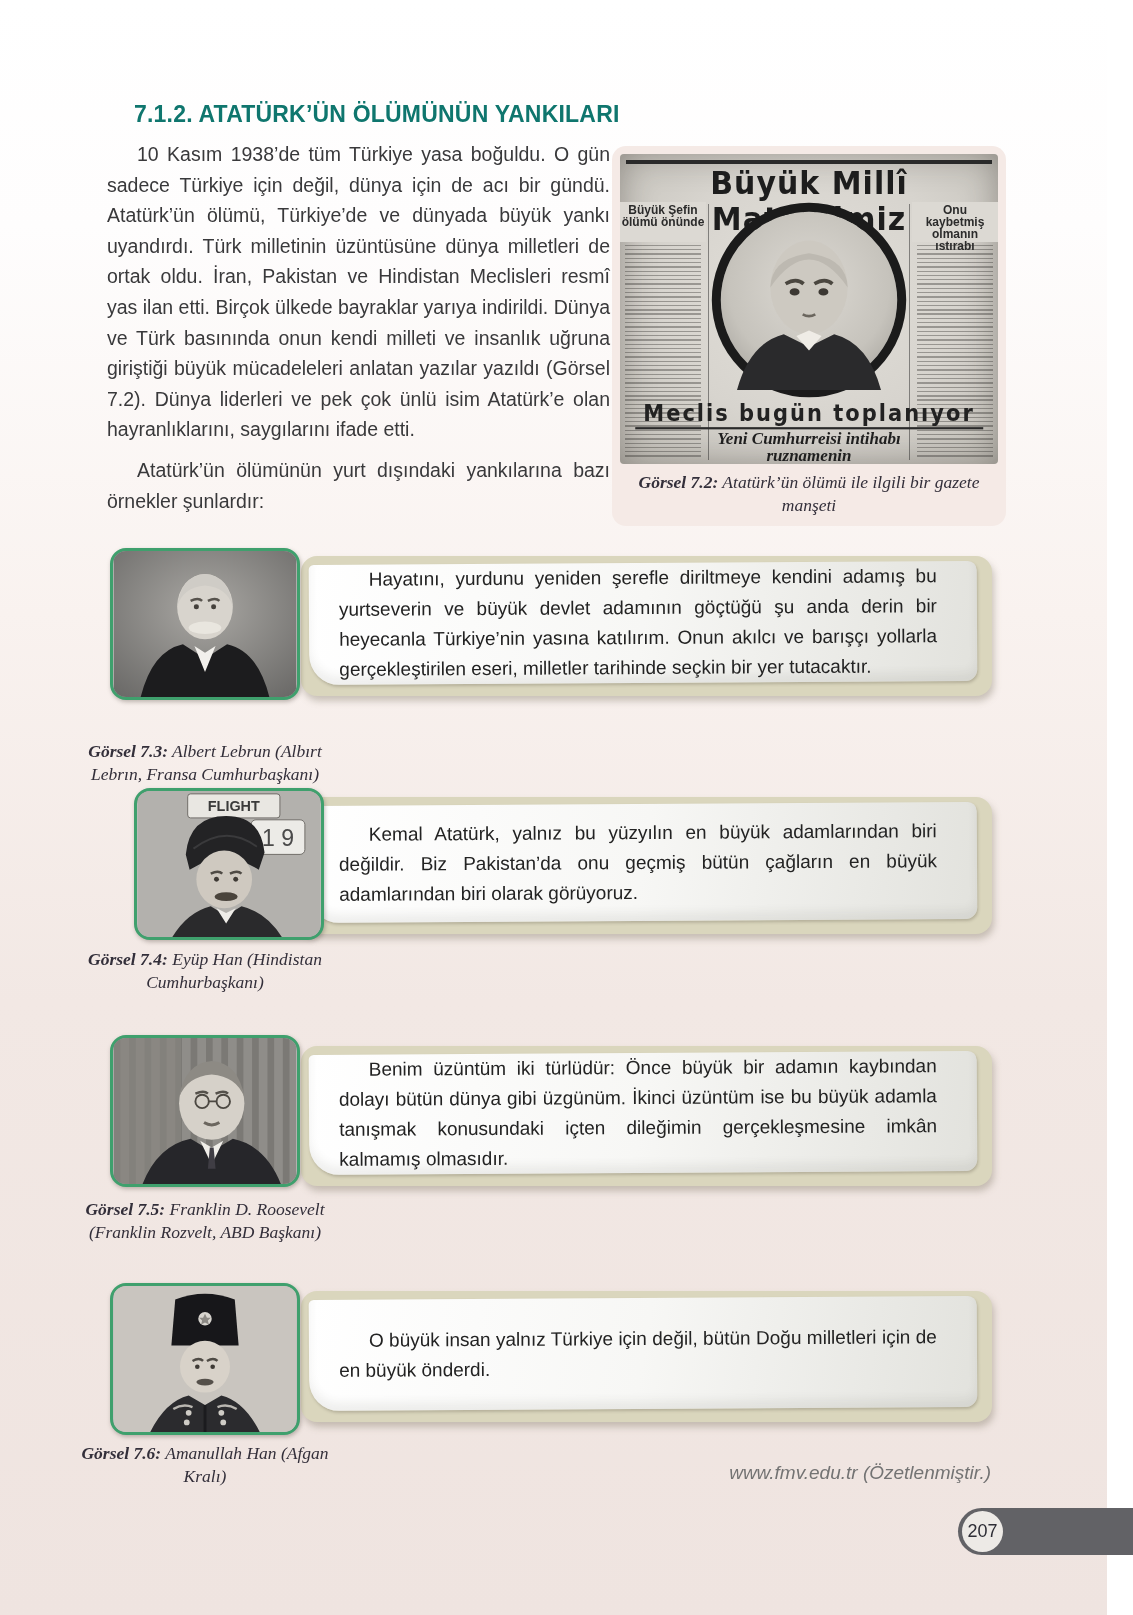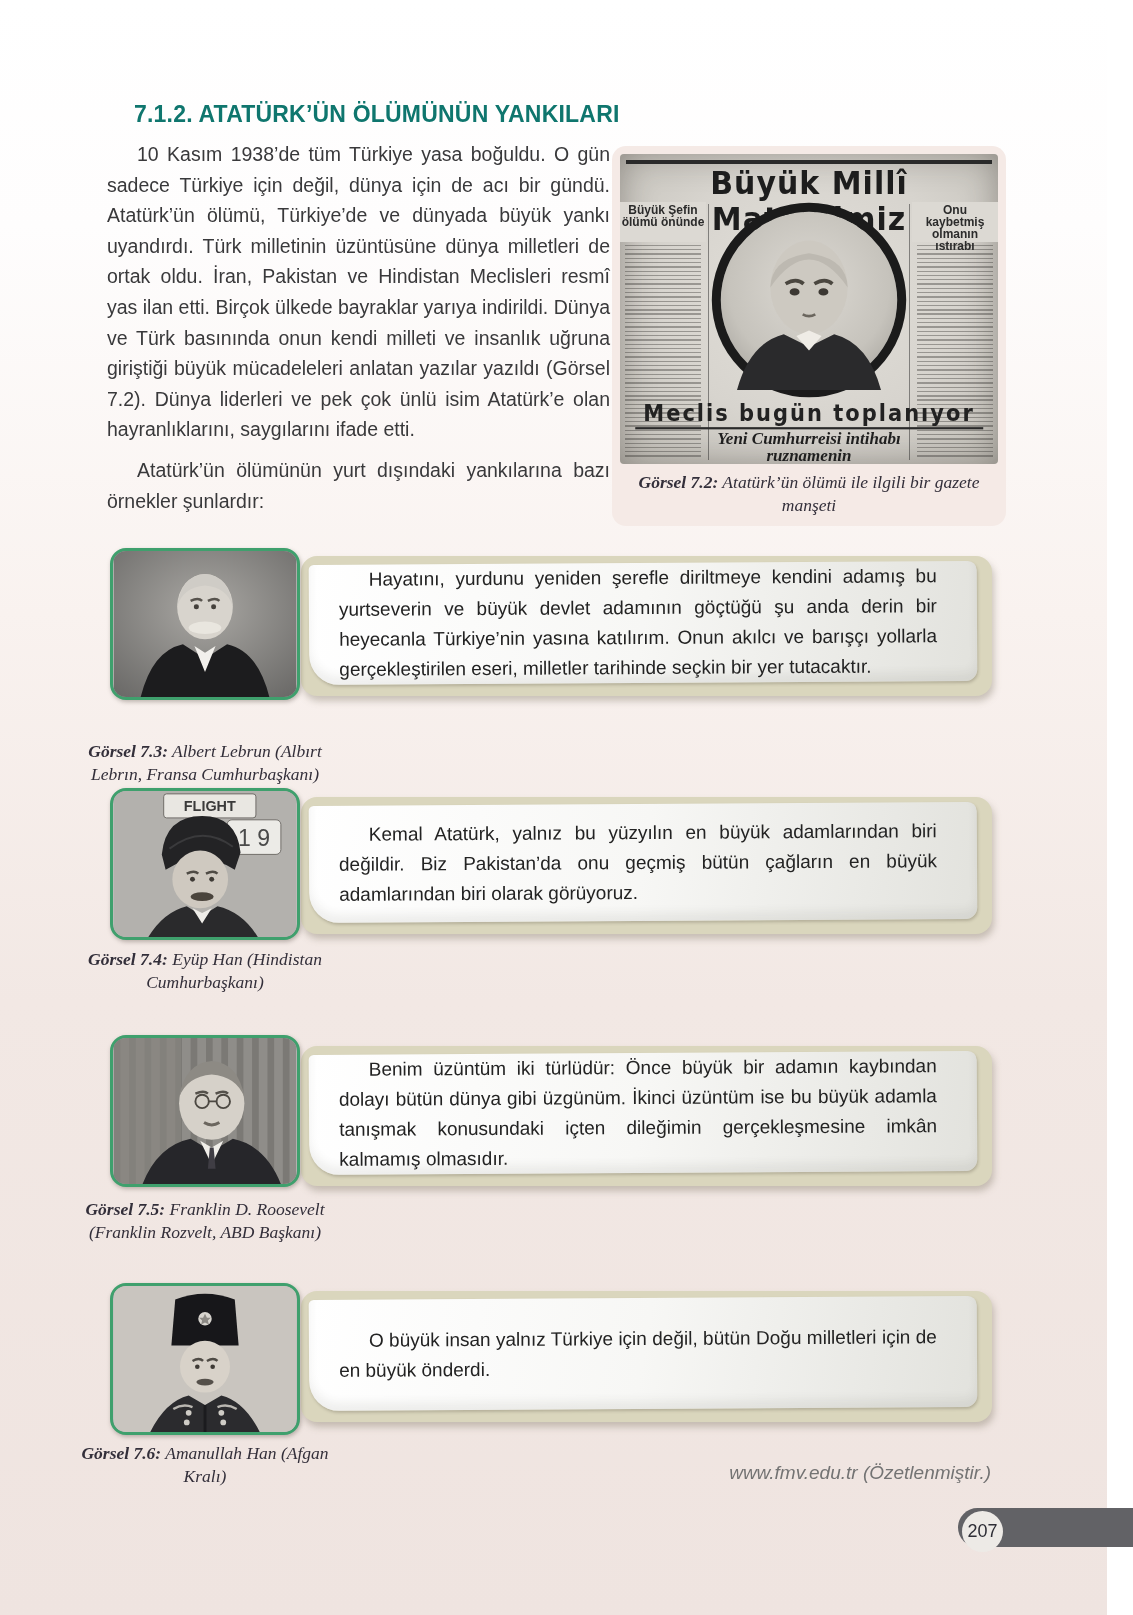"FLIGHT" div.photo { margin-left: none -> 24px }
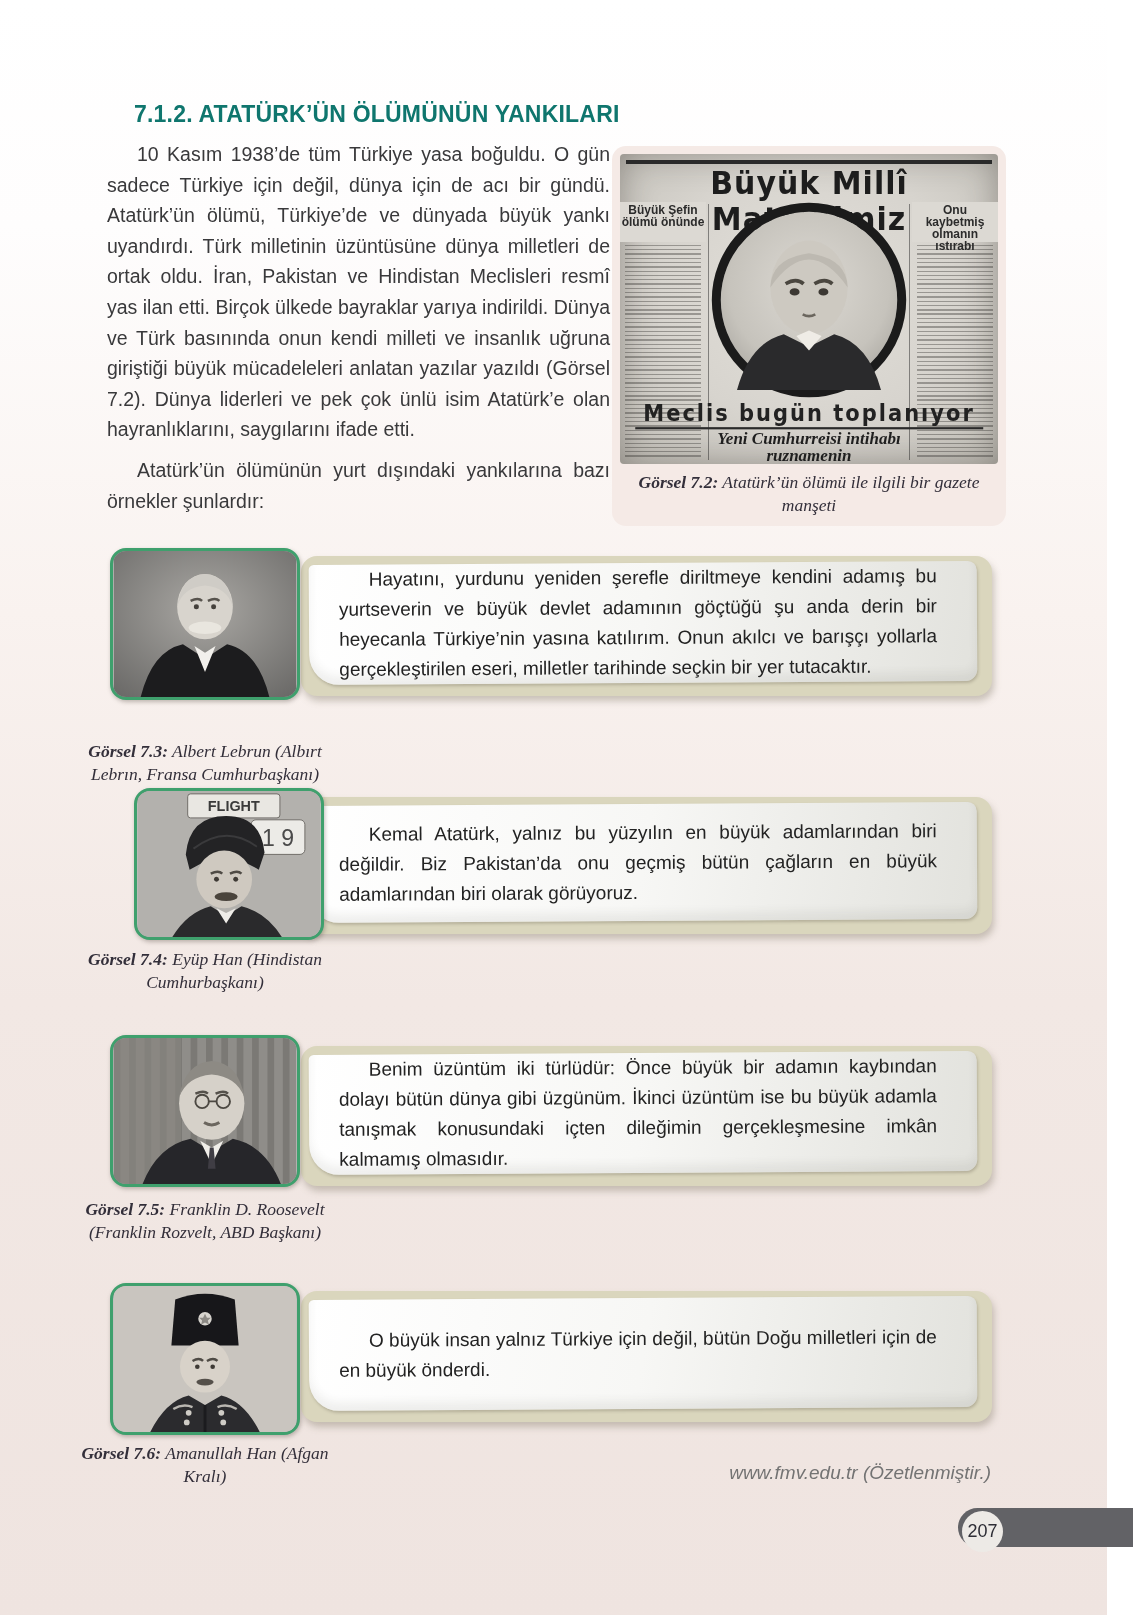"207" .badge-bar { height: 39px -> 47px }
